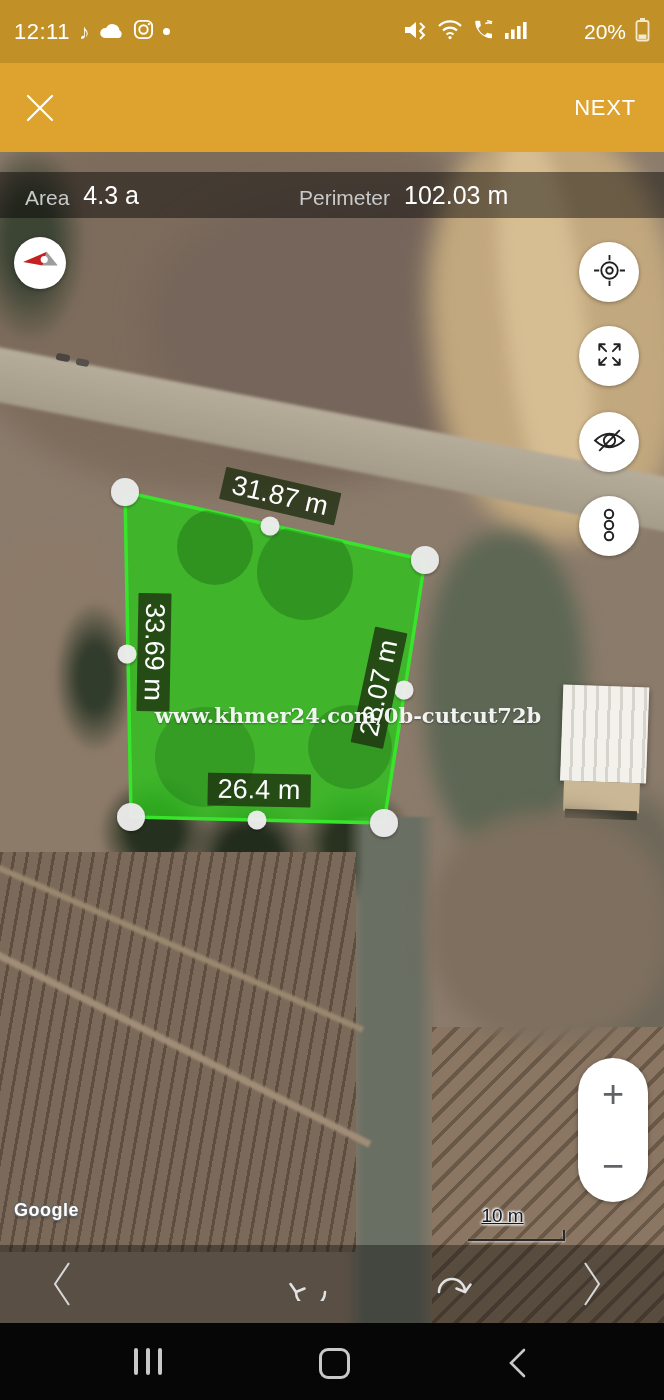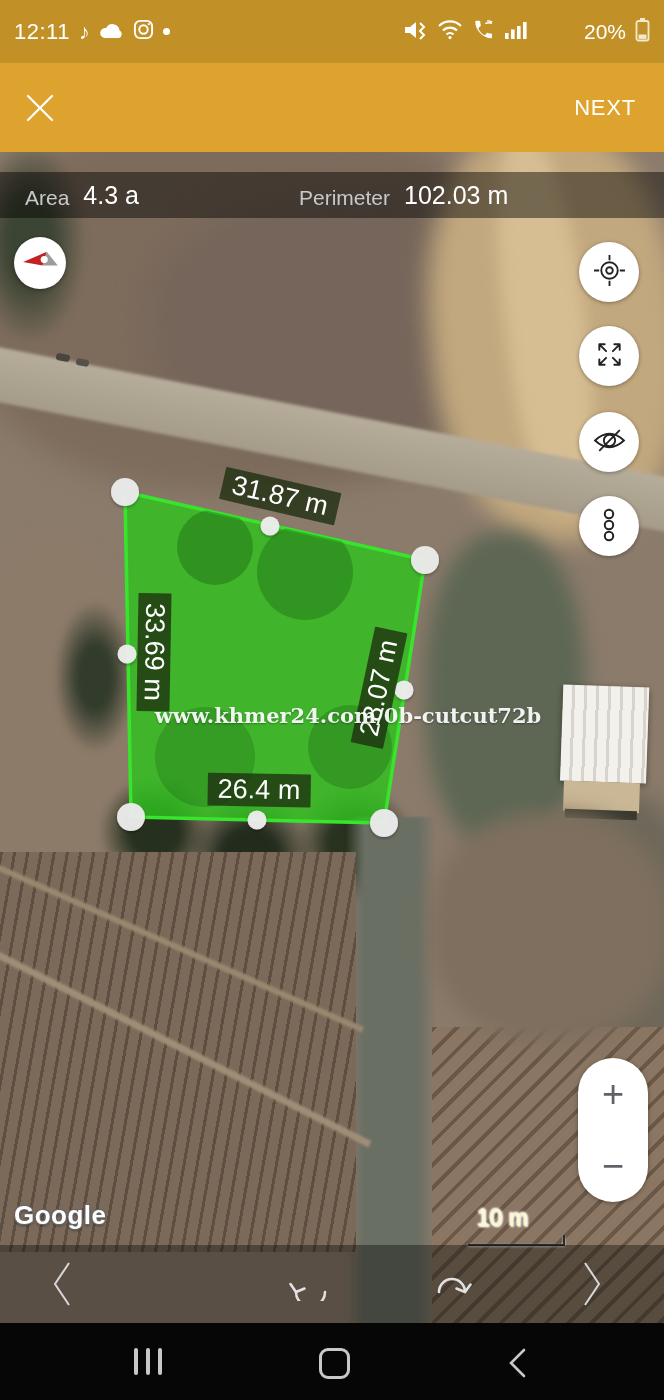"Google" .google-logo { font-size: 26px -> 18px }
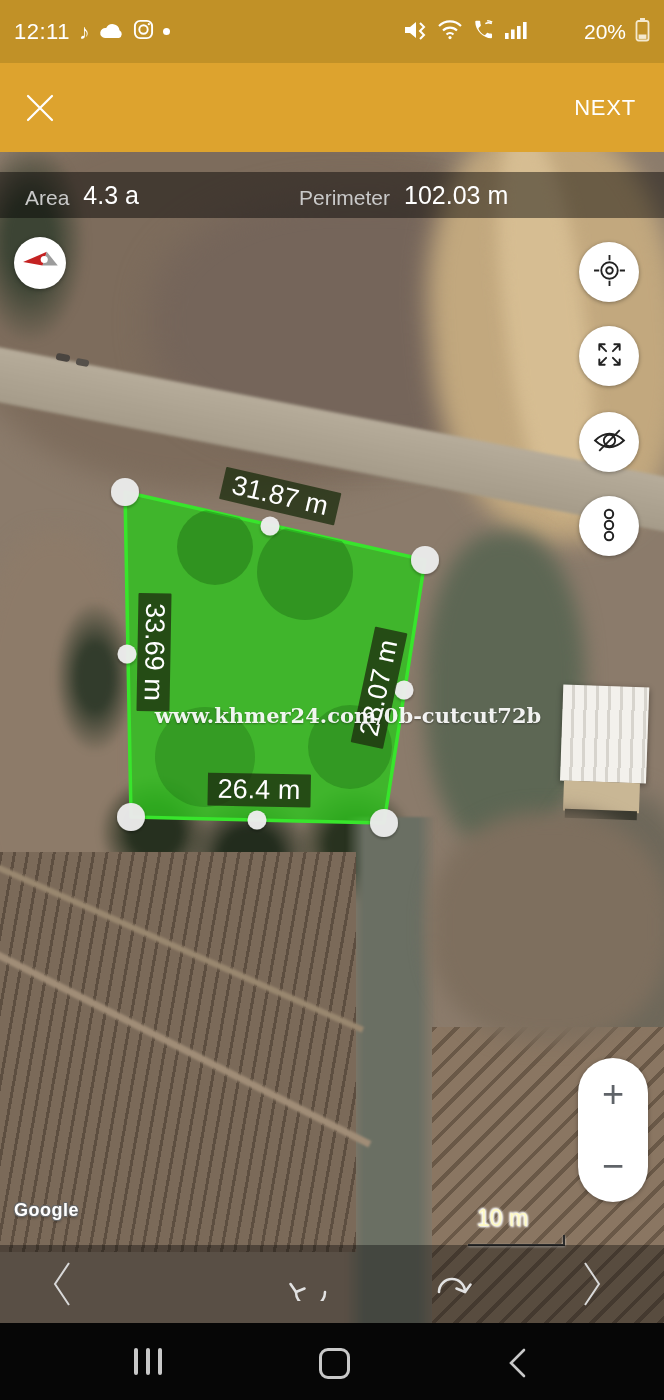"10 m" .scale-text { color: #fef9c3 -> #0f172a; font-size: 23px -> 19px; text-decoration: none -> underline }
